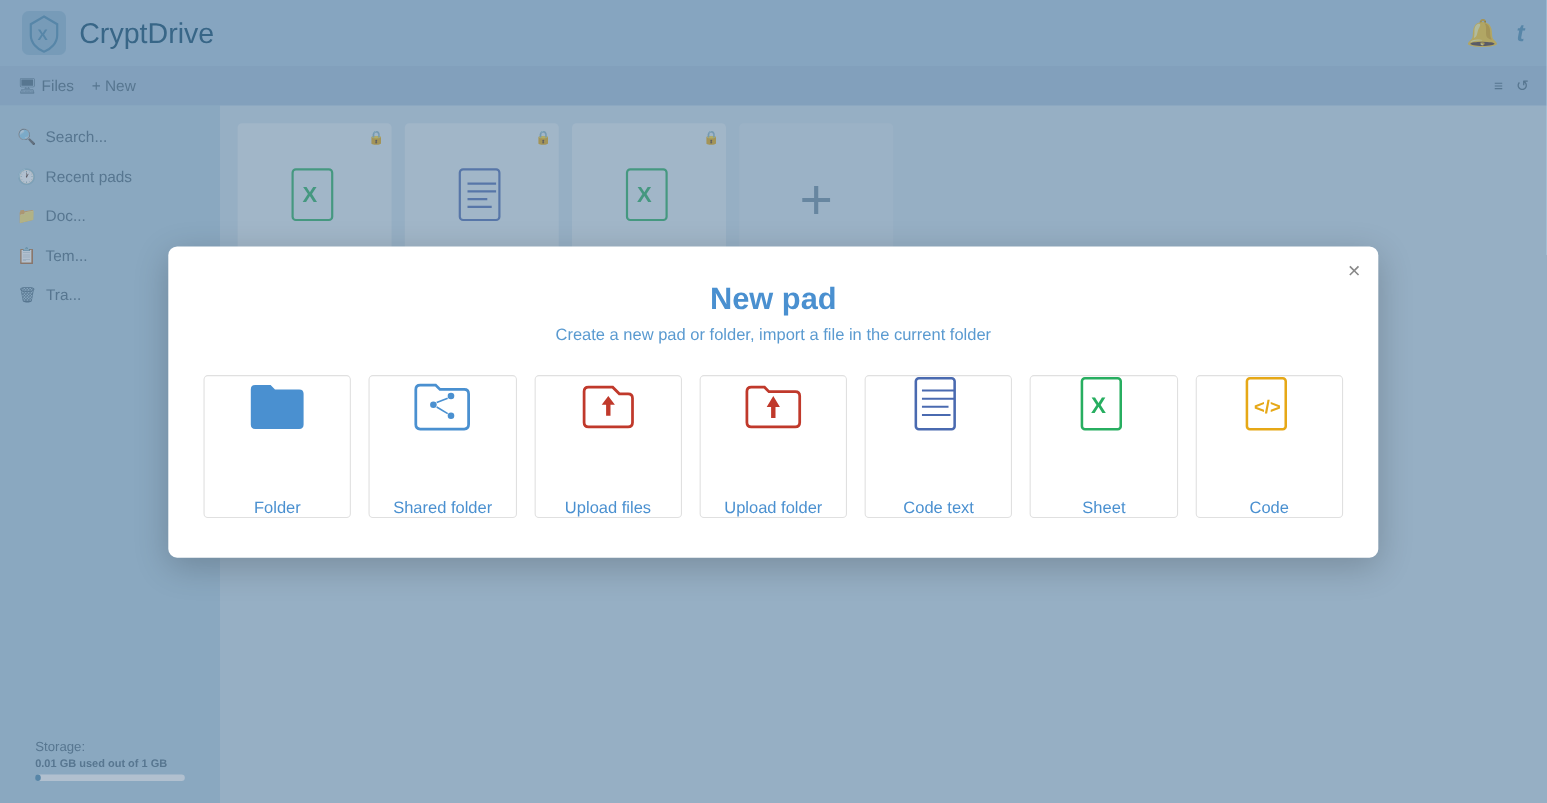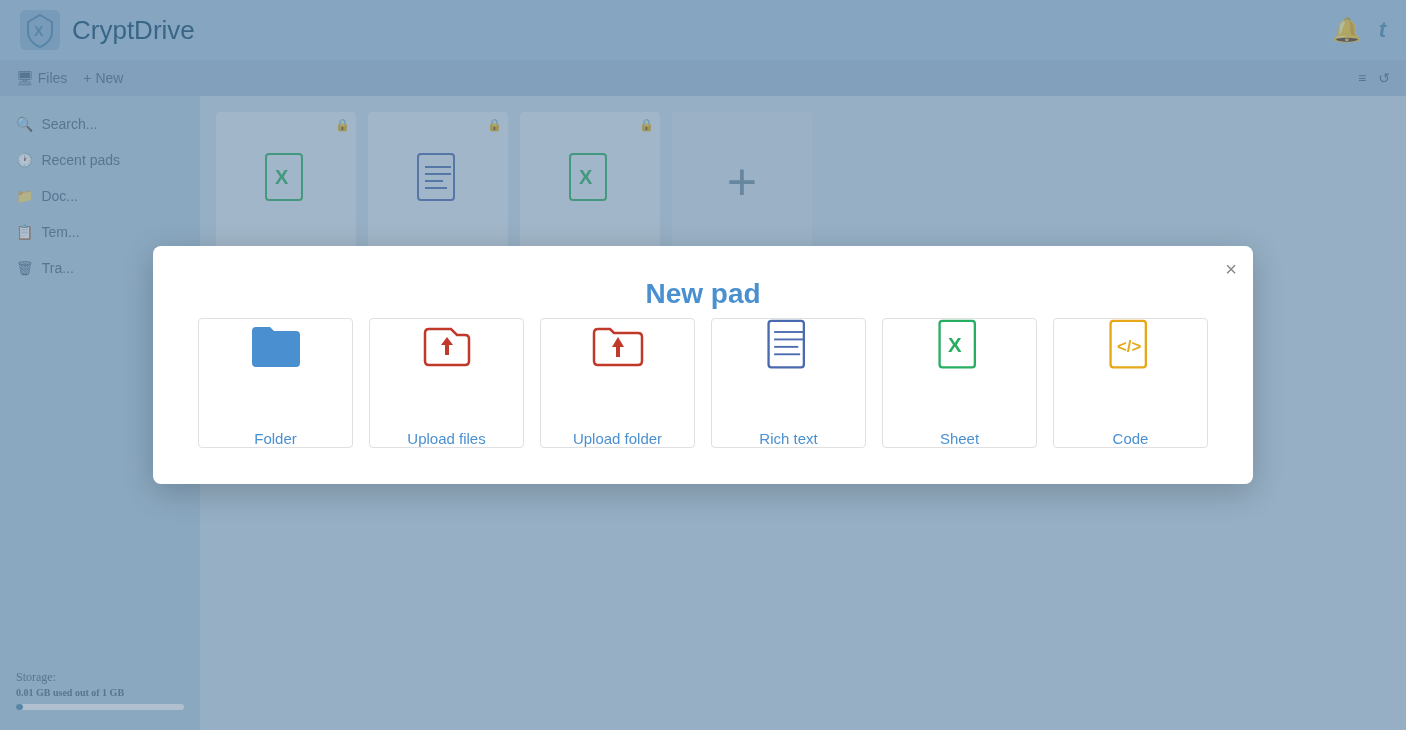"Create a new pad or" p.modal-subtitle { html: none -> <p>Create a new pad or folder, import a file in the current folder</p> }
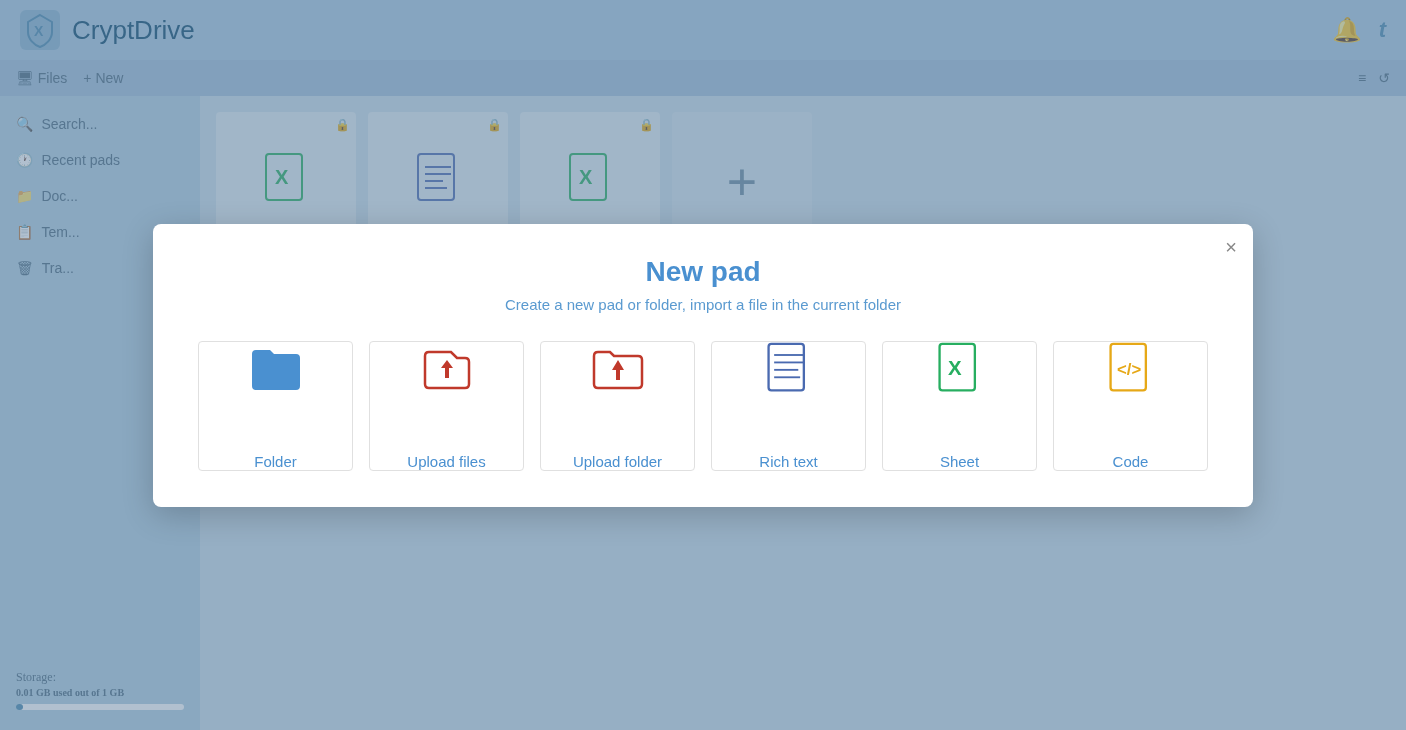"Shared folder" div.modal-item { html: none -> <div> <svg> <path></path> <circle></circle> <circle></circle> <circle></circle> <line></line> <line></line> </svg> <span>Shared folder</span> </div> }
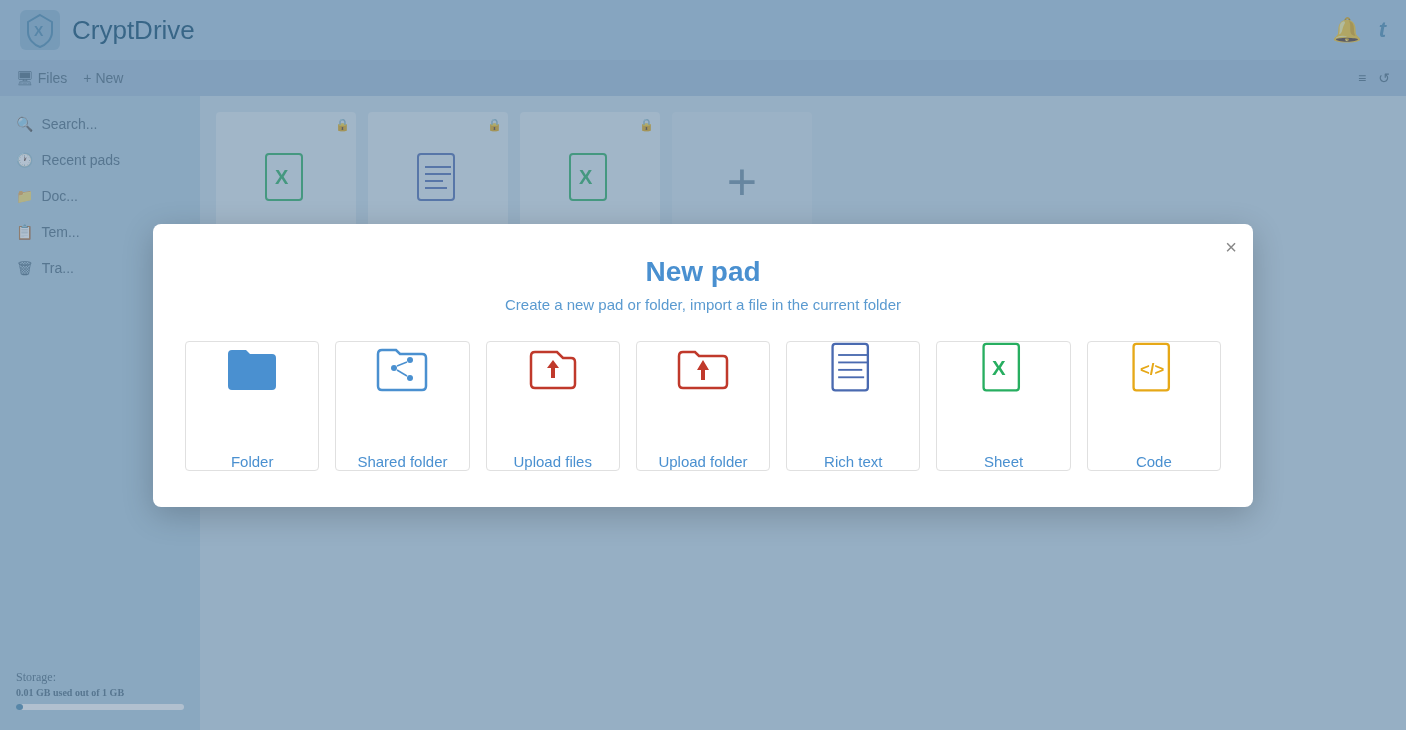"Rich text" span.modal-item-label { text: Rich -> Code }
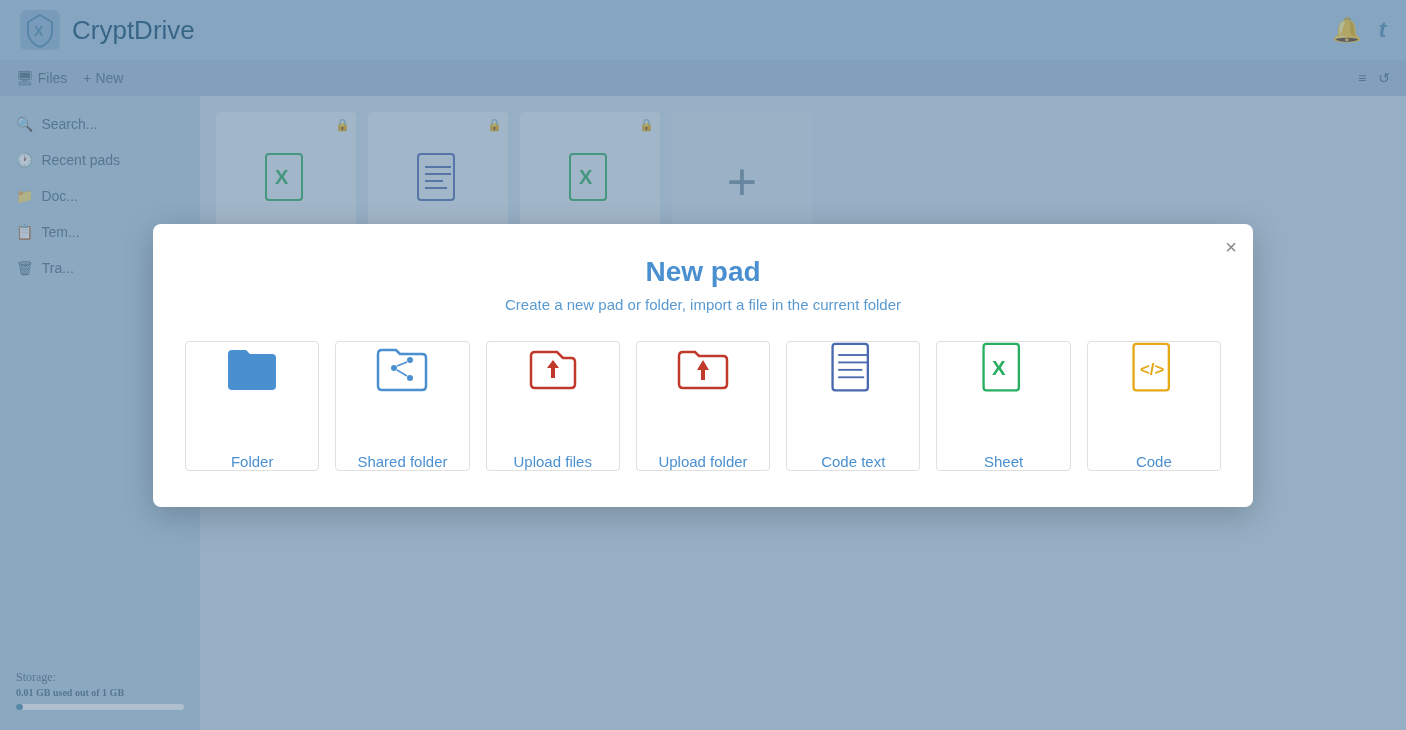"Storage:" .sidebar-bottom { font-family: Liberation Serif, serif -> none; padding: 10px 16px -> 10px 32px }
